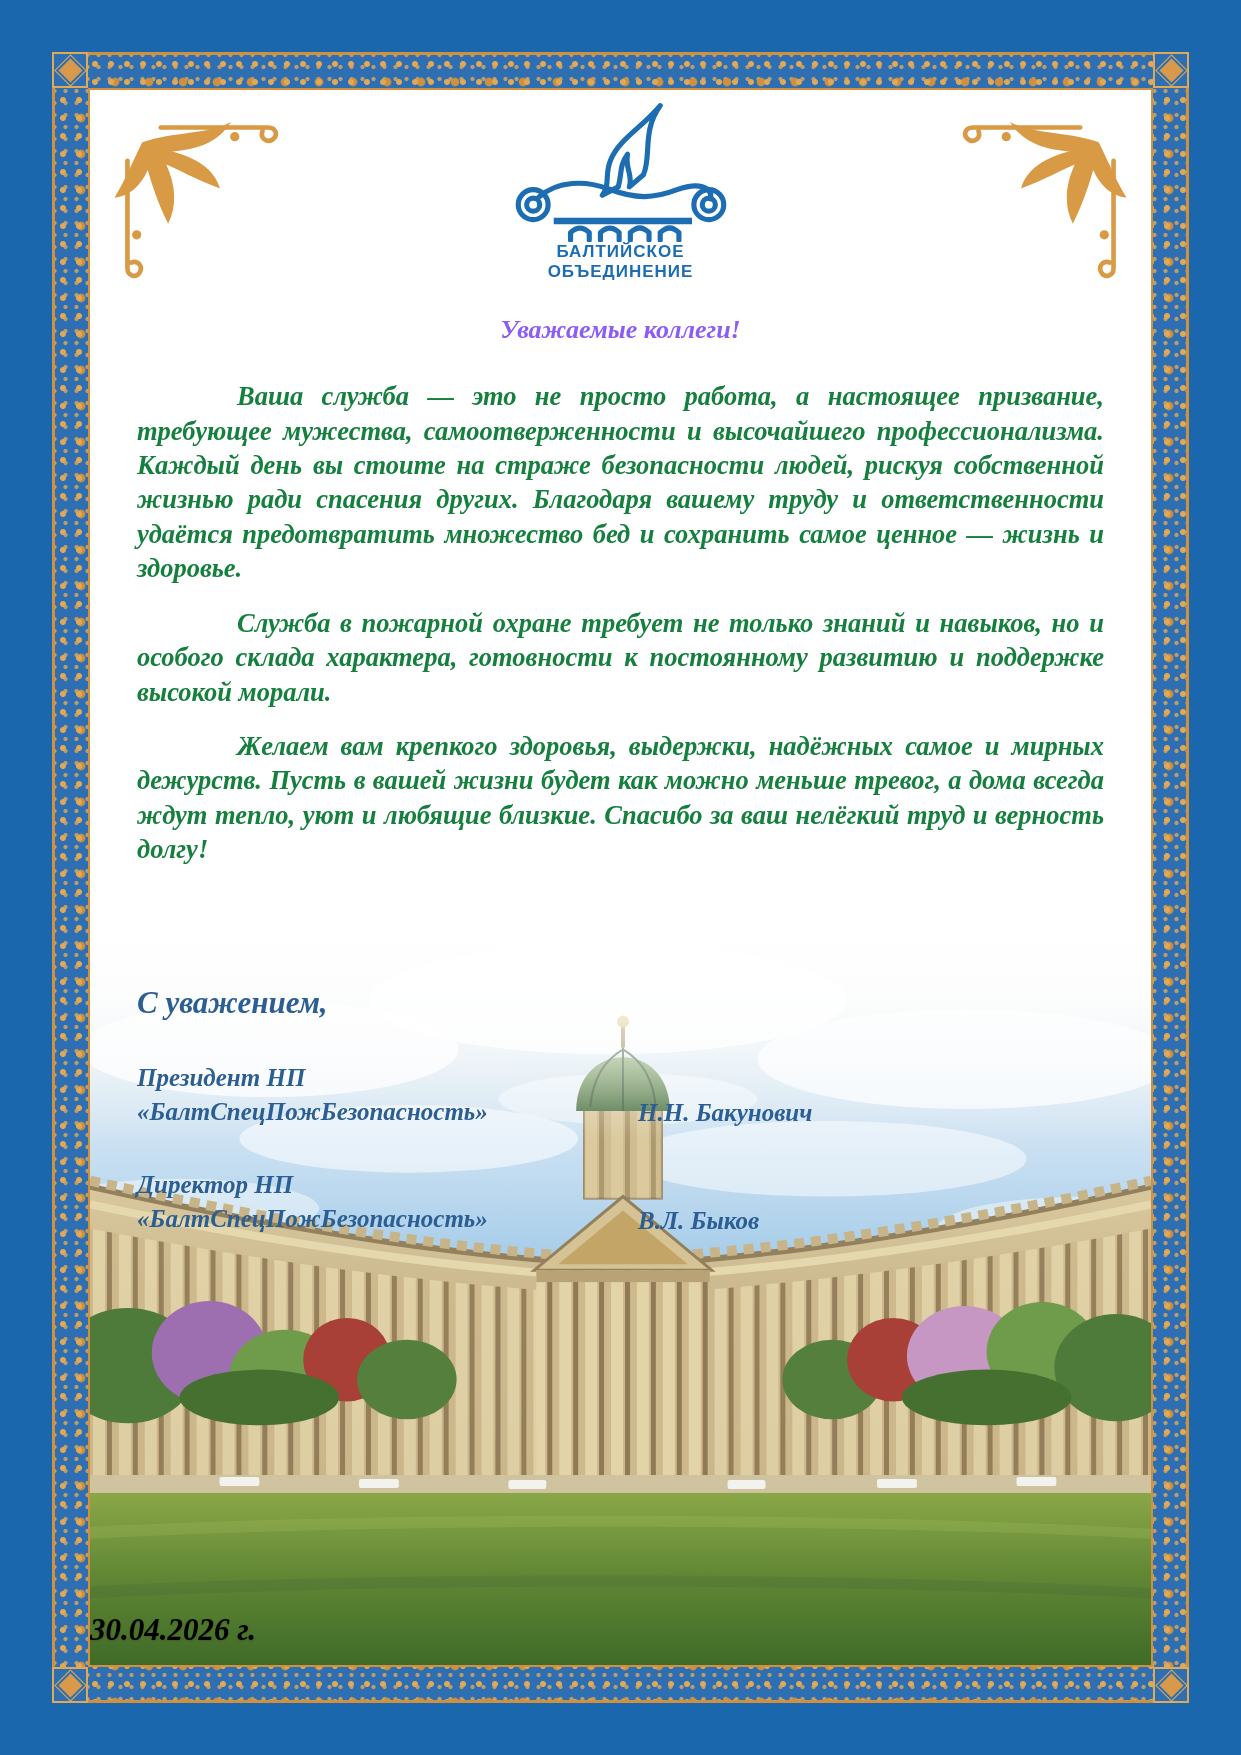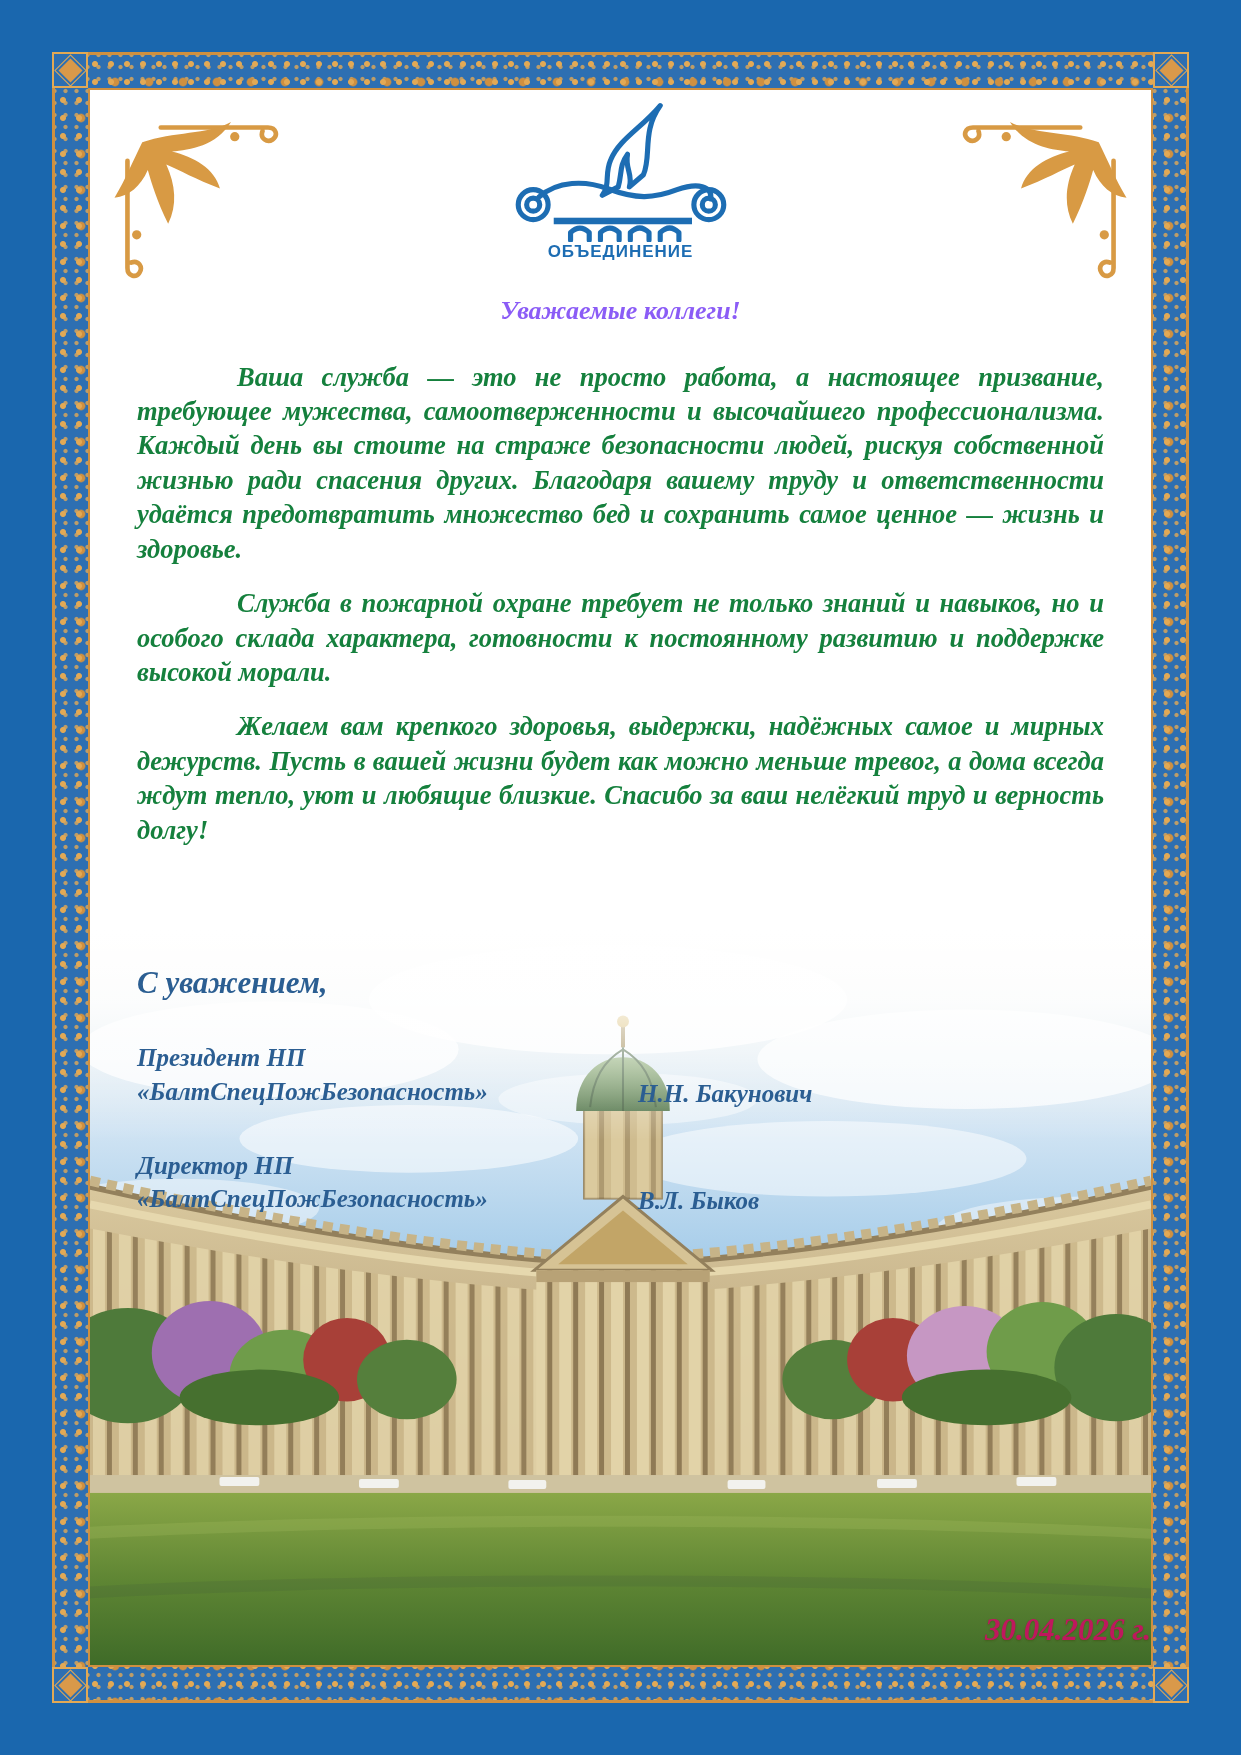"БАЛТИЙСКОЕ" div.org-name { html: none -> <div>БАЛТИЙСКОЕ</div> }
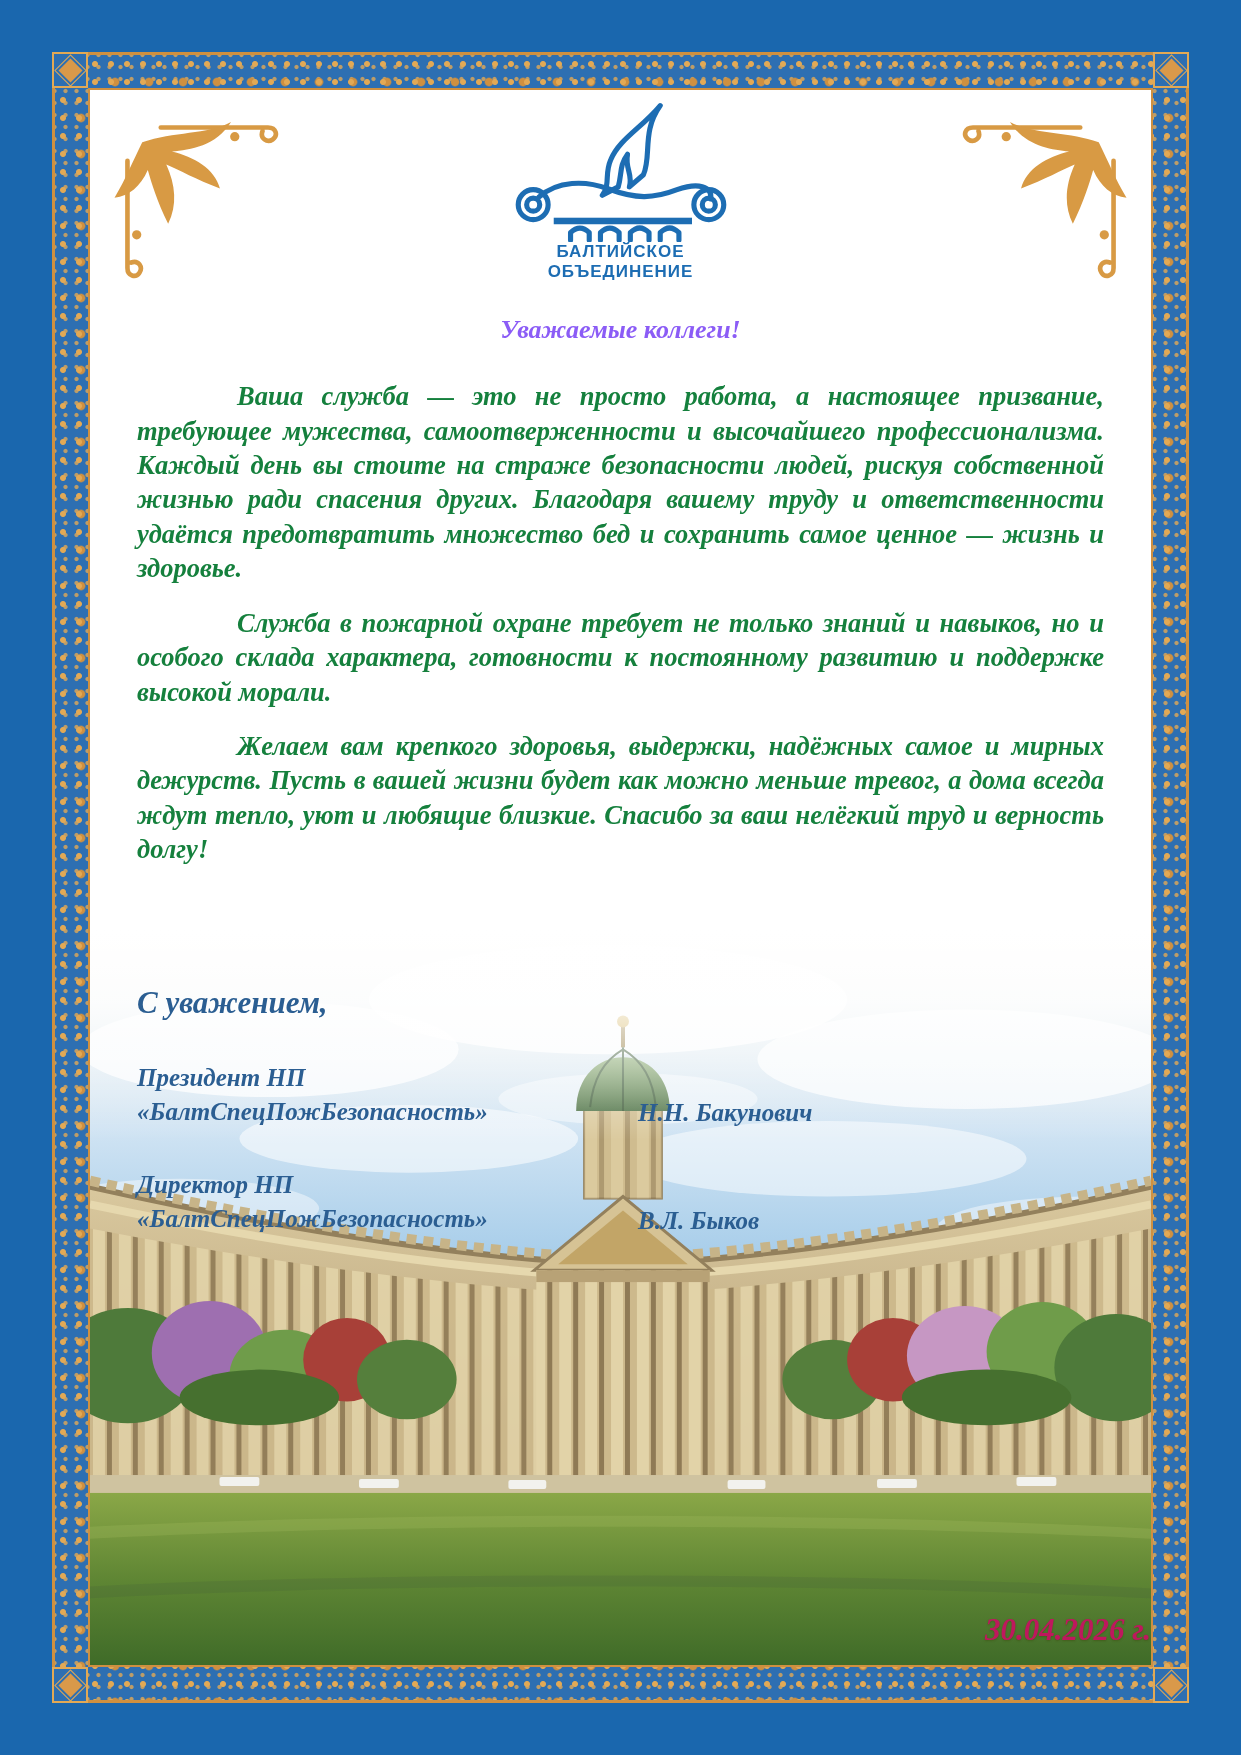"30.04.2026 г." .date { color: #be185d -> #000000; text-align: right -> left }
